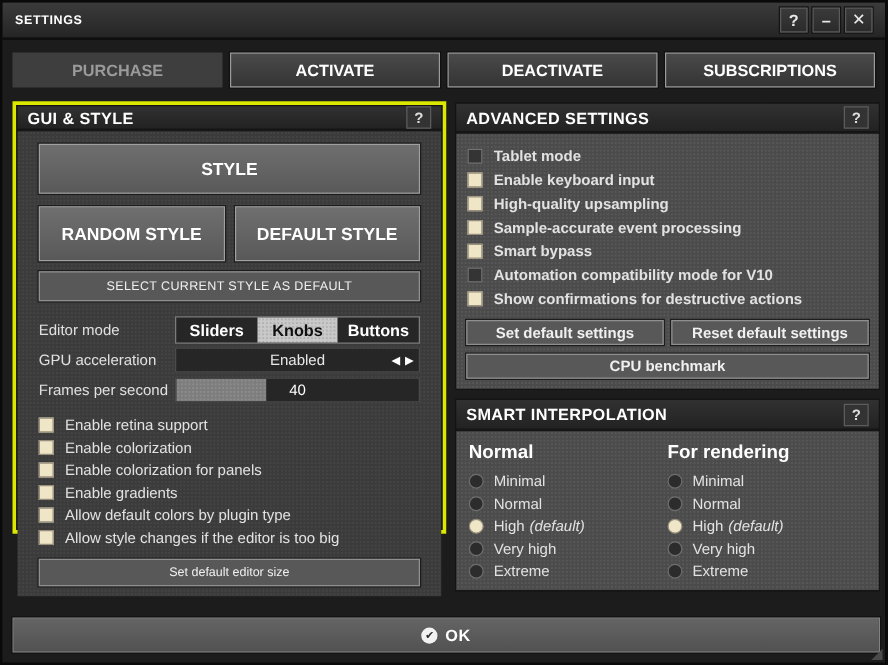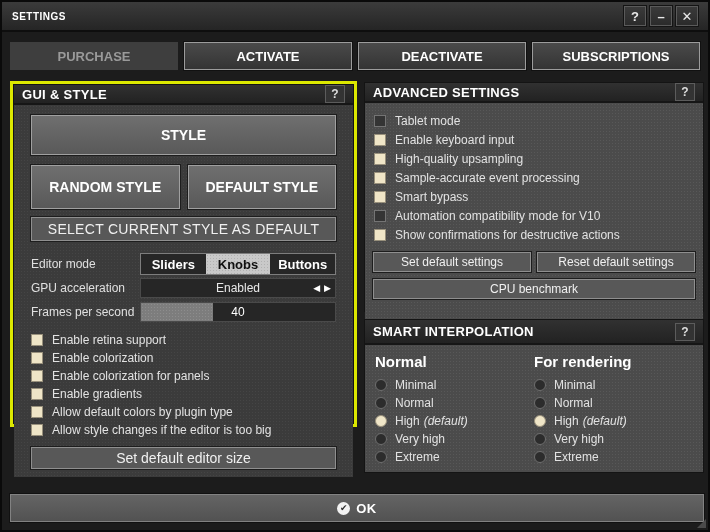"Tablet mode" .adv-body { font-weight: none -> bold; padding: 9px 8px 20px -> 9px 8px 8px }
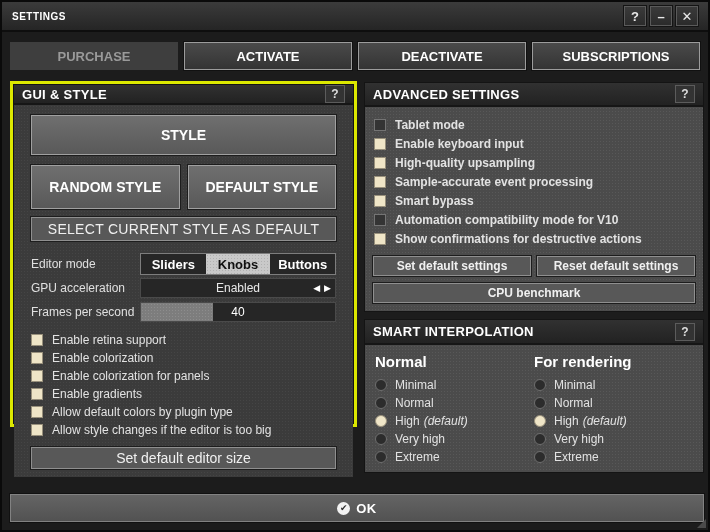"SELECT CURRENT STYLE AS DEFAULT" .small-btn { font-size: 14px -> 10px }
